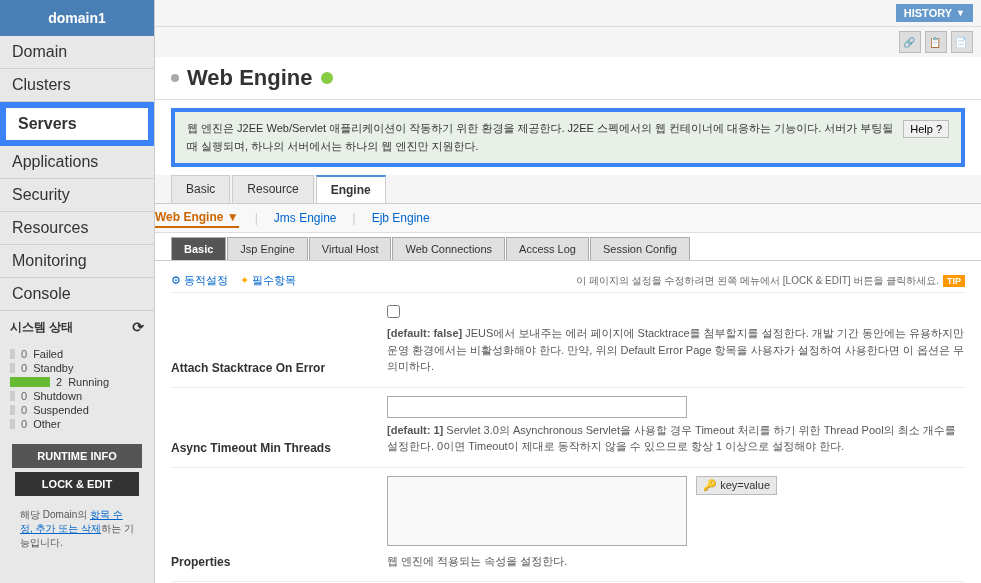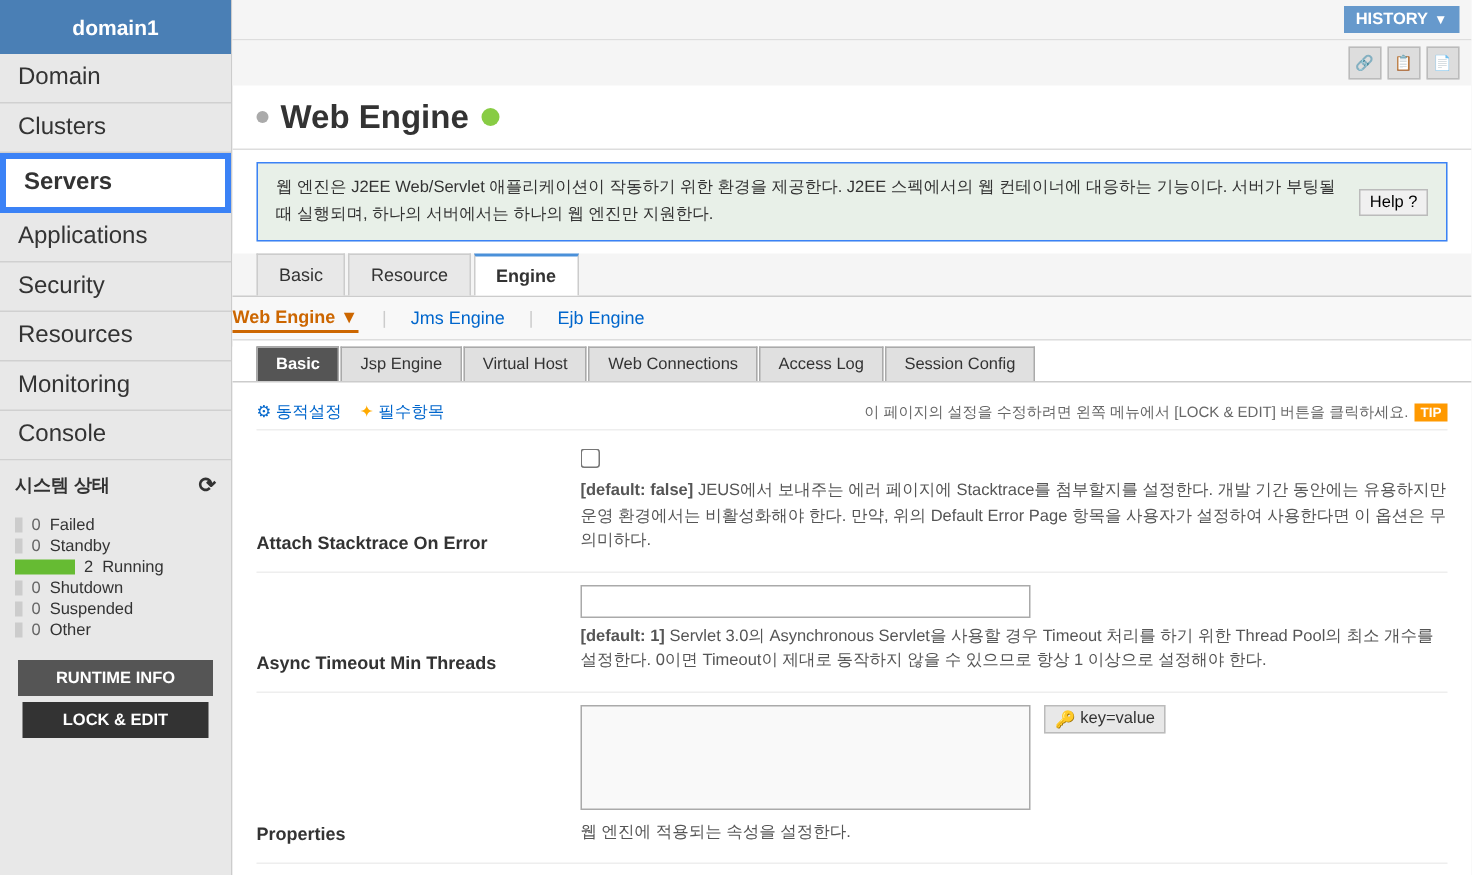"Servers" .sidebar-item.active { border: 4px solid #3b82f6 -> 6px solid #3b82f6 }
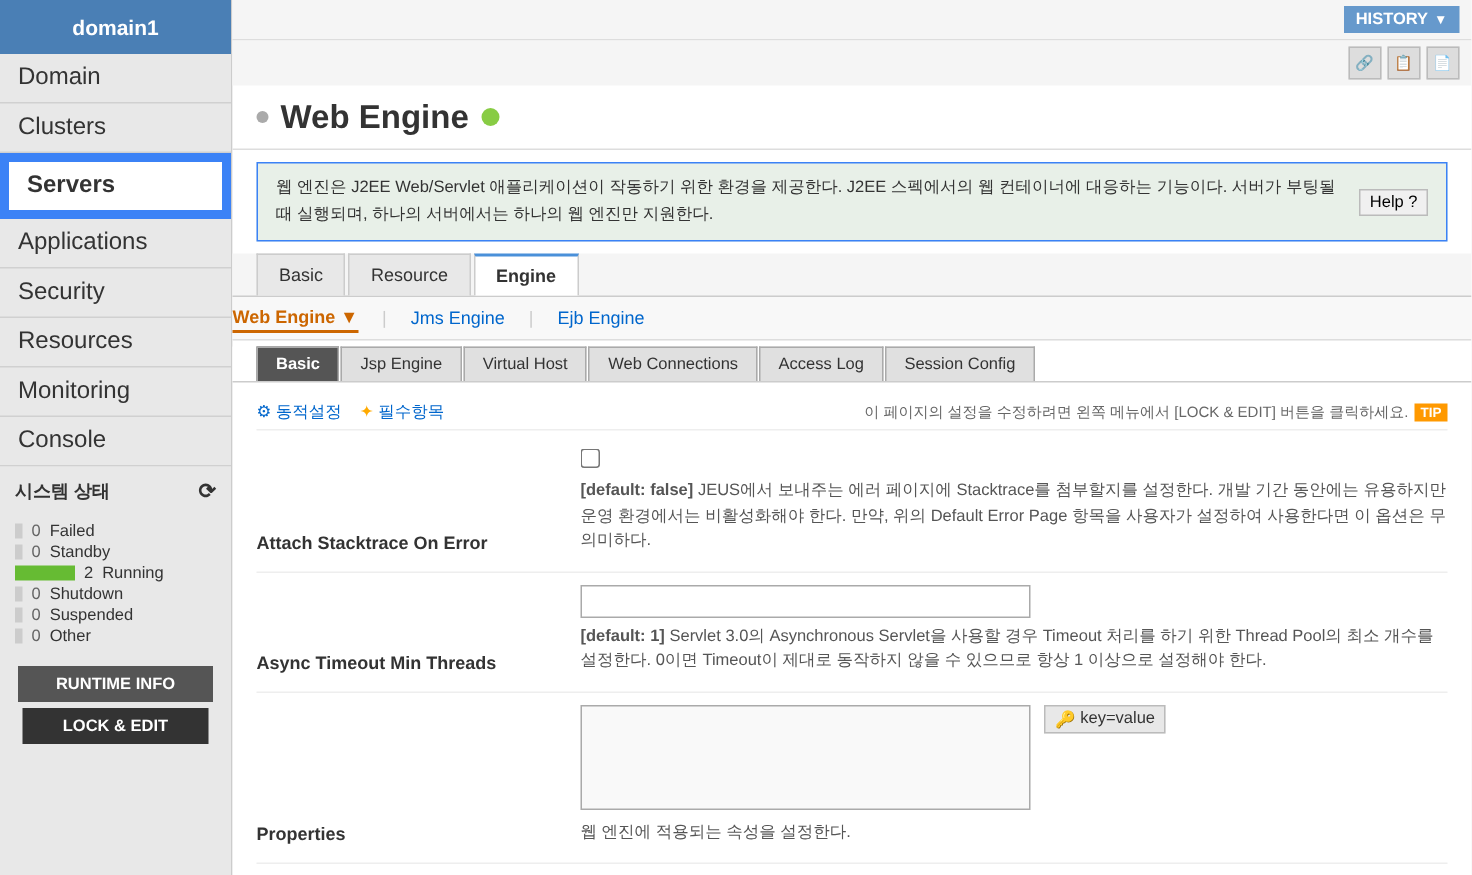"웹 엔진은 J2EE Web/Servlet 애플리케이션이" .info-box { align-items: center -> flex-start; border: 1px solid #3b82f6 -> 4px solid #3b82f6 }
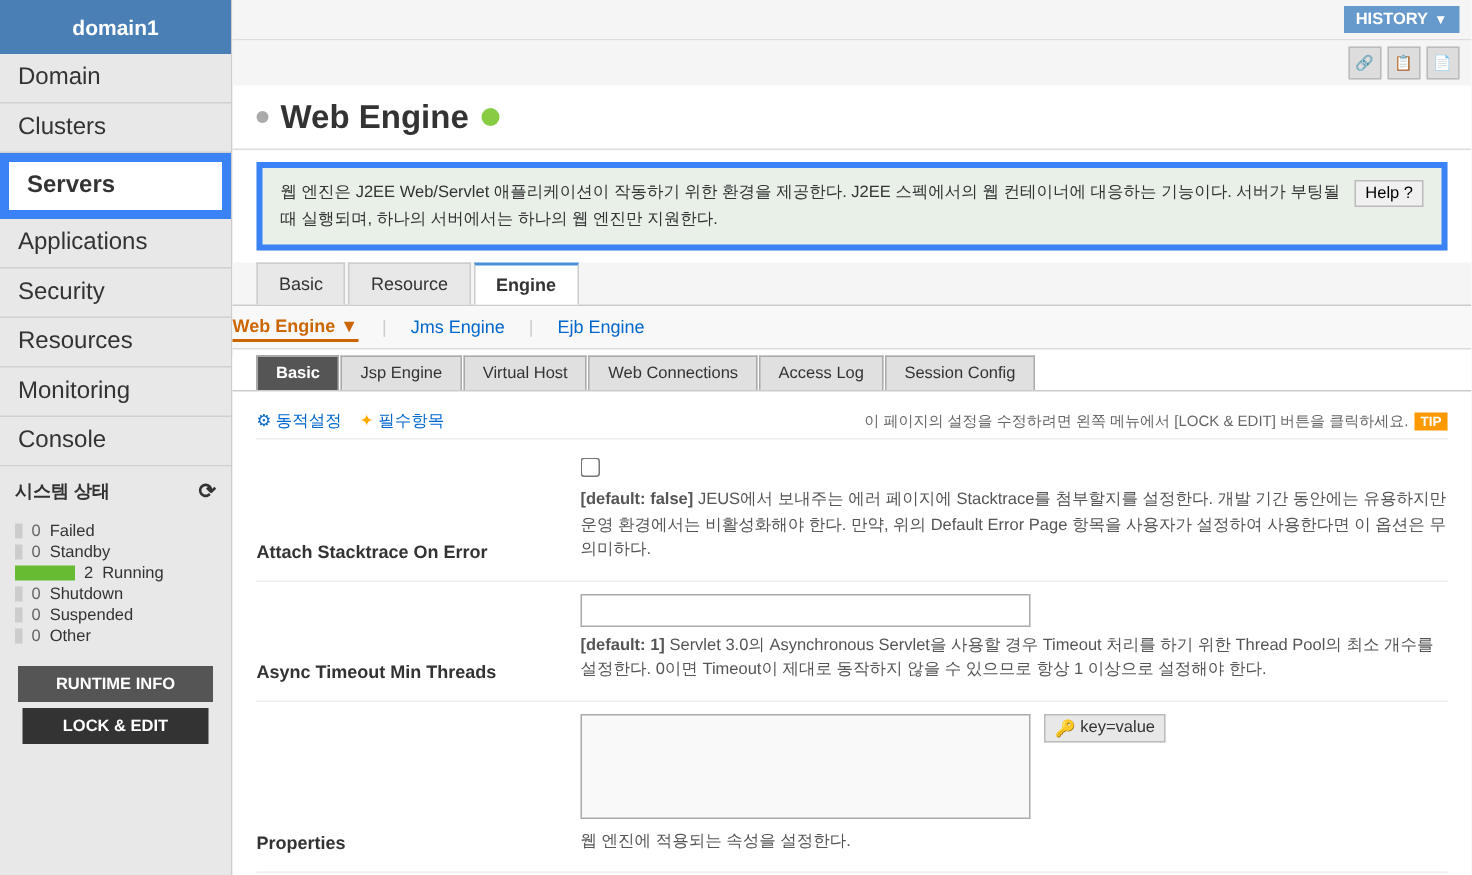"해당 Domain의 항목 수정, 추가" div.sidebar-footer { html: none -> <div> 해당 Domain의 <a>항목 수정, 추가 또는 삭제</a>하는 기능입니다. </div> }
